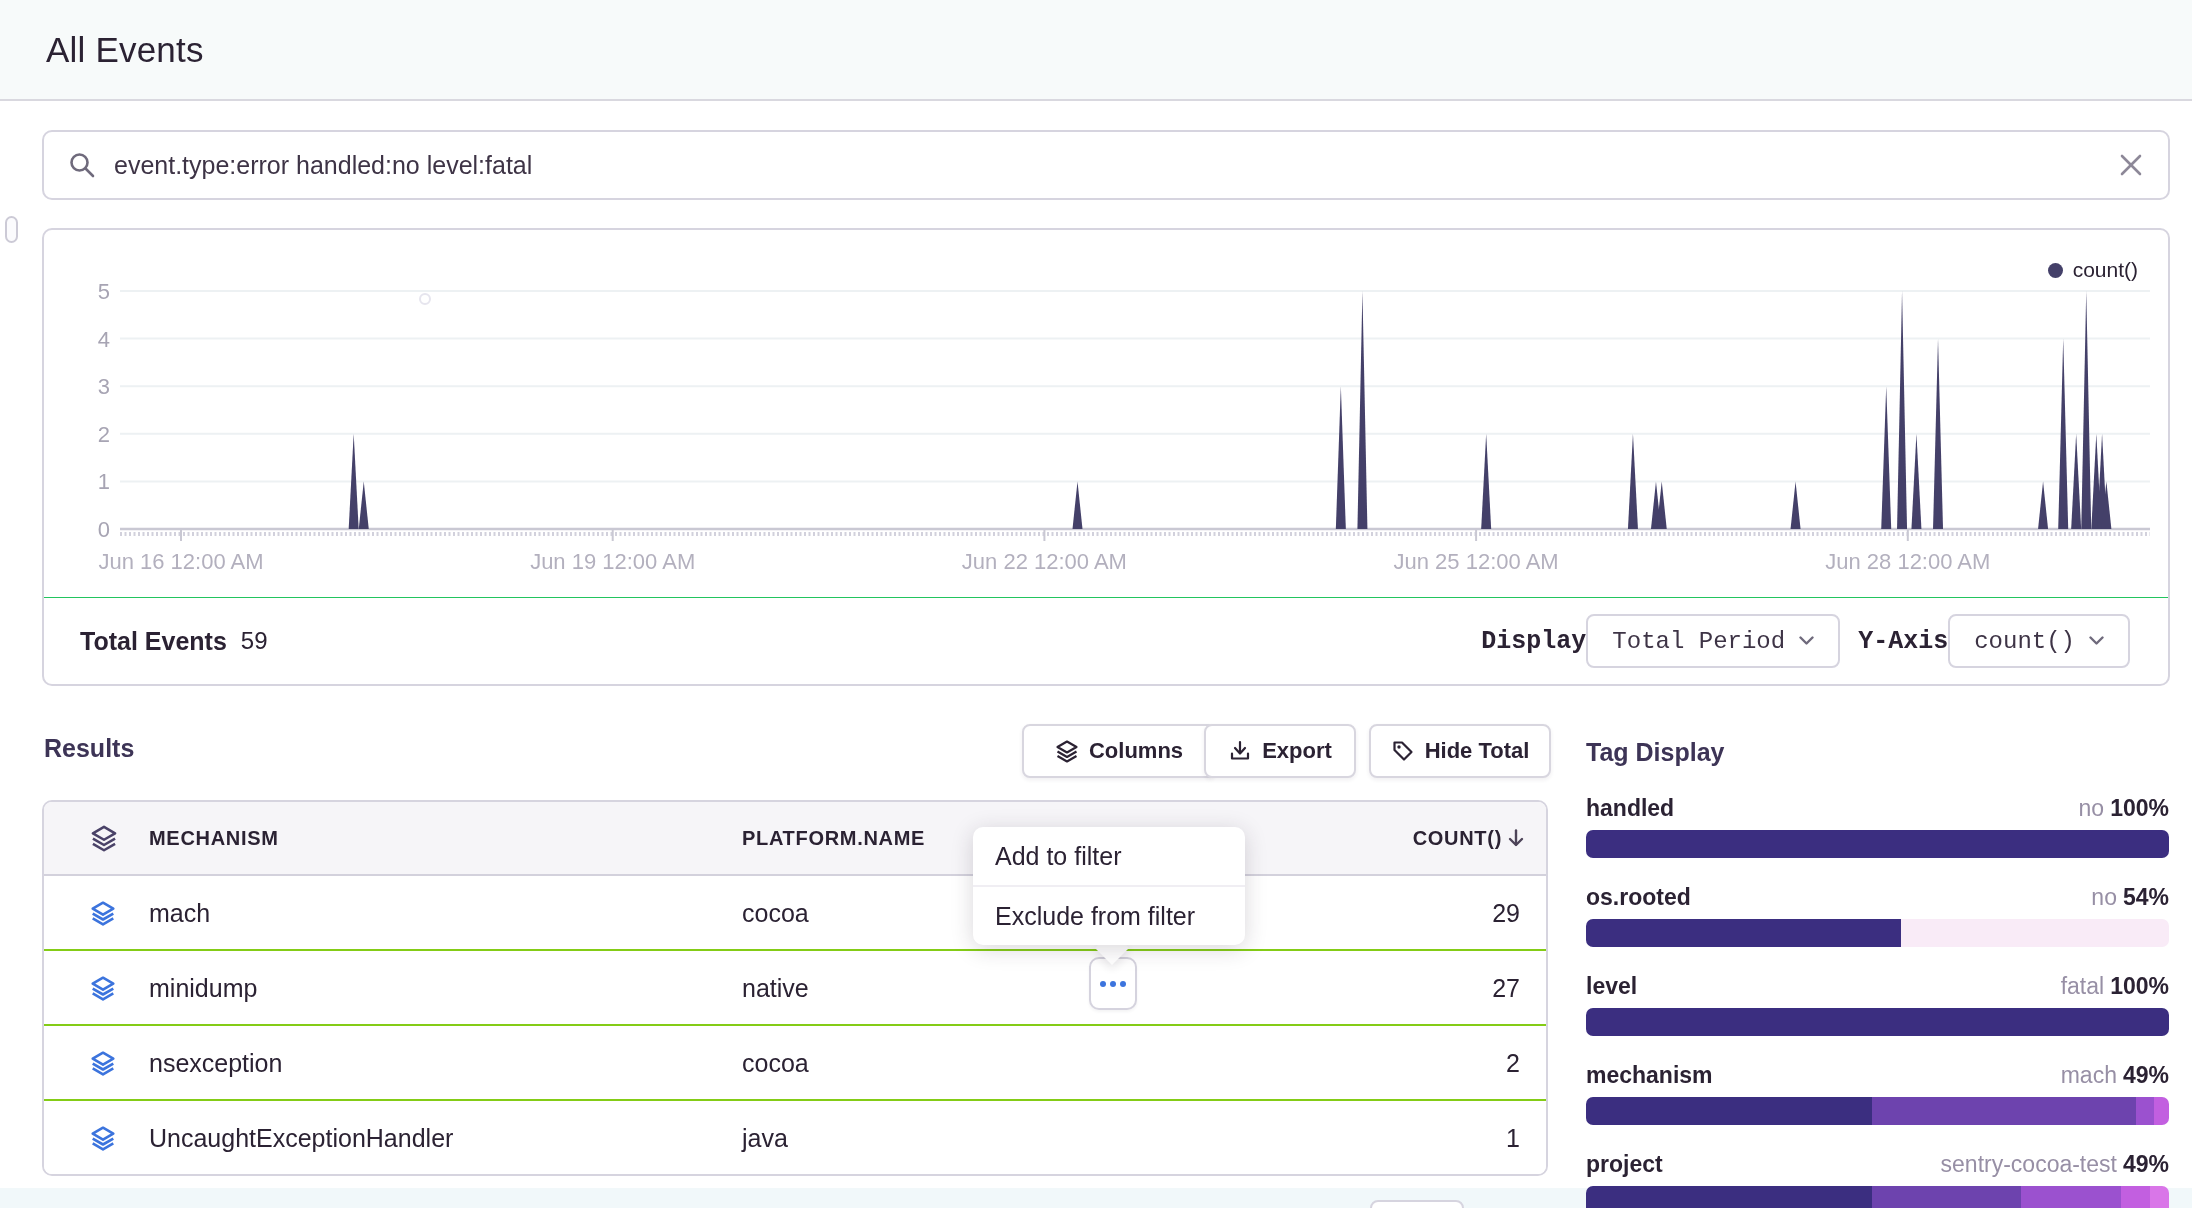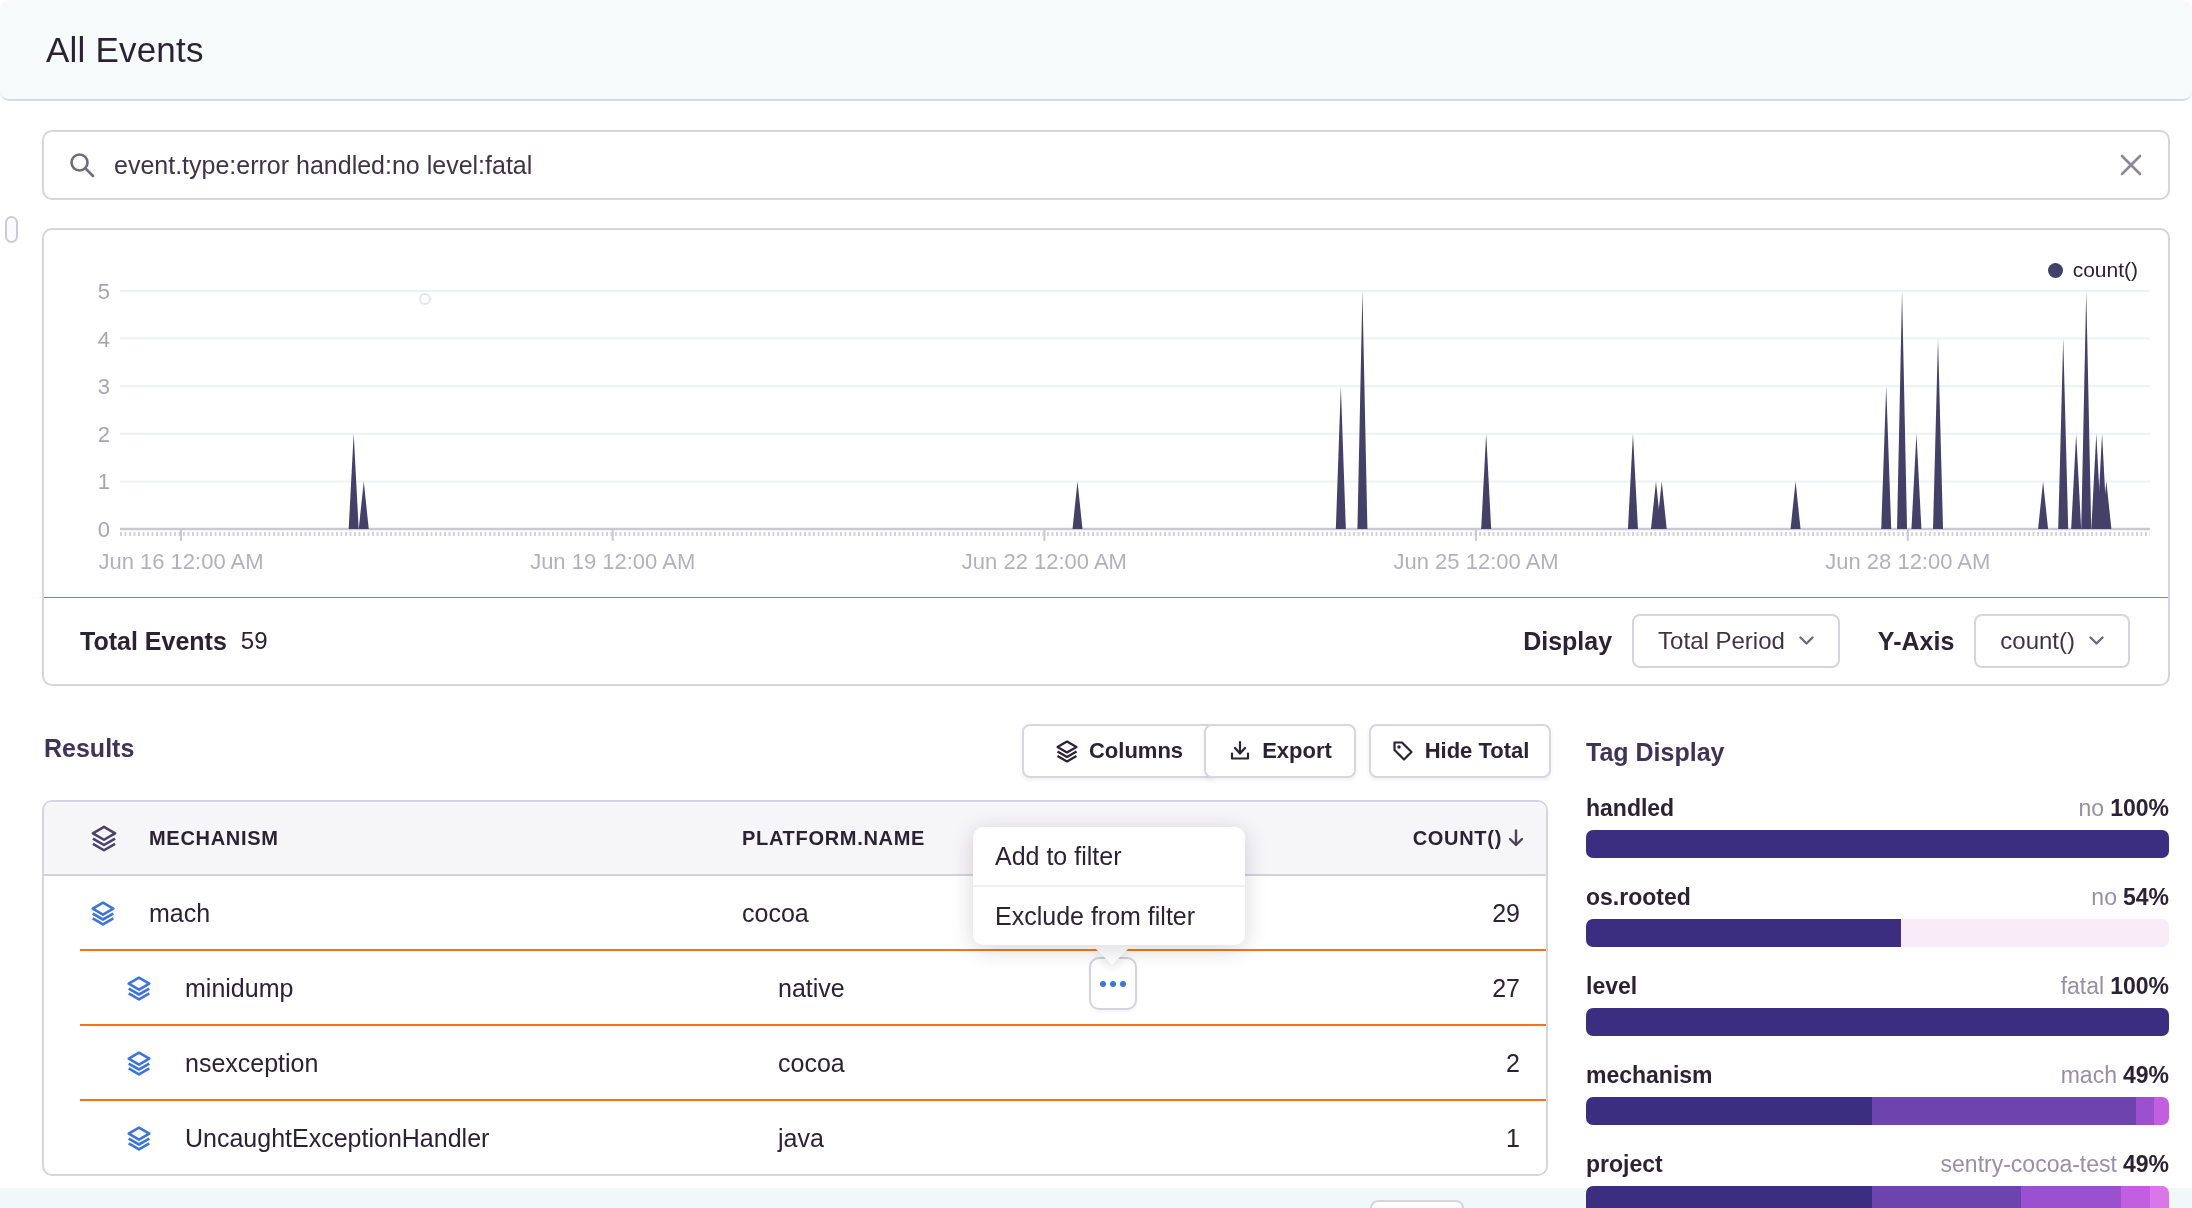"All Events" .app-header { border-radius: 9px -> none }
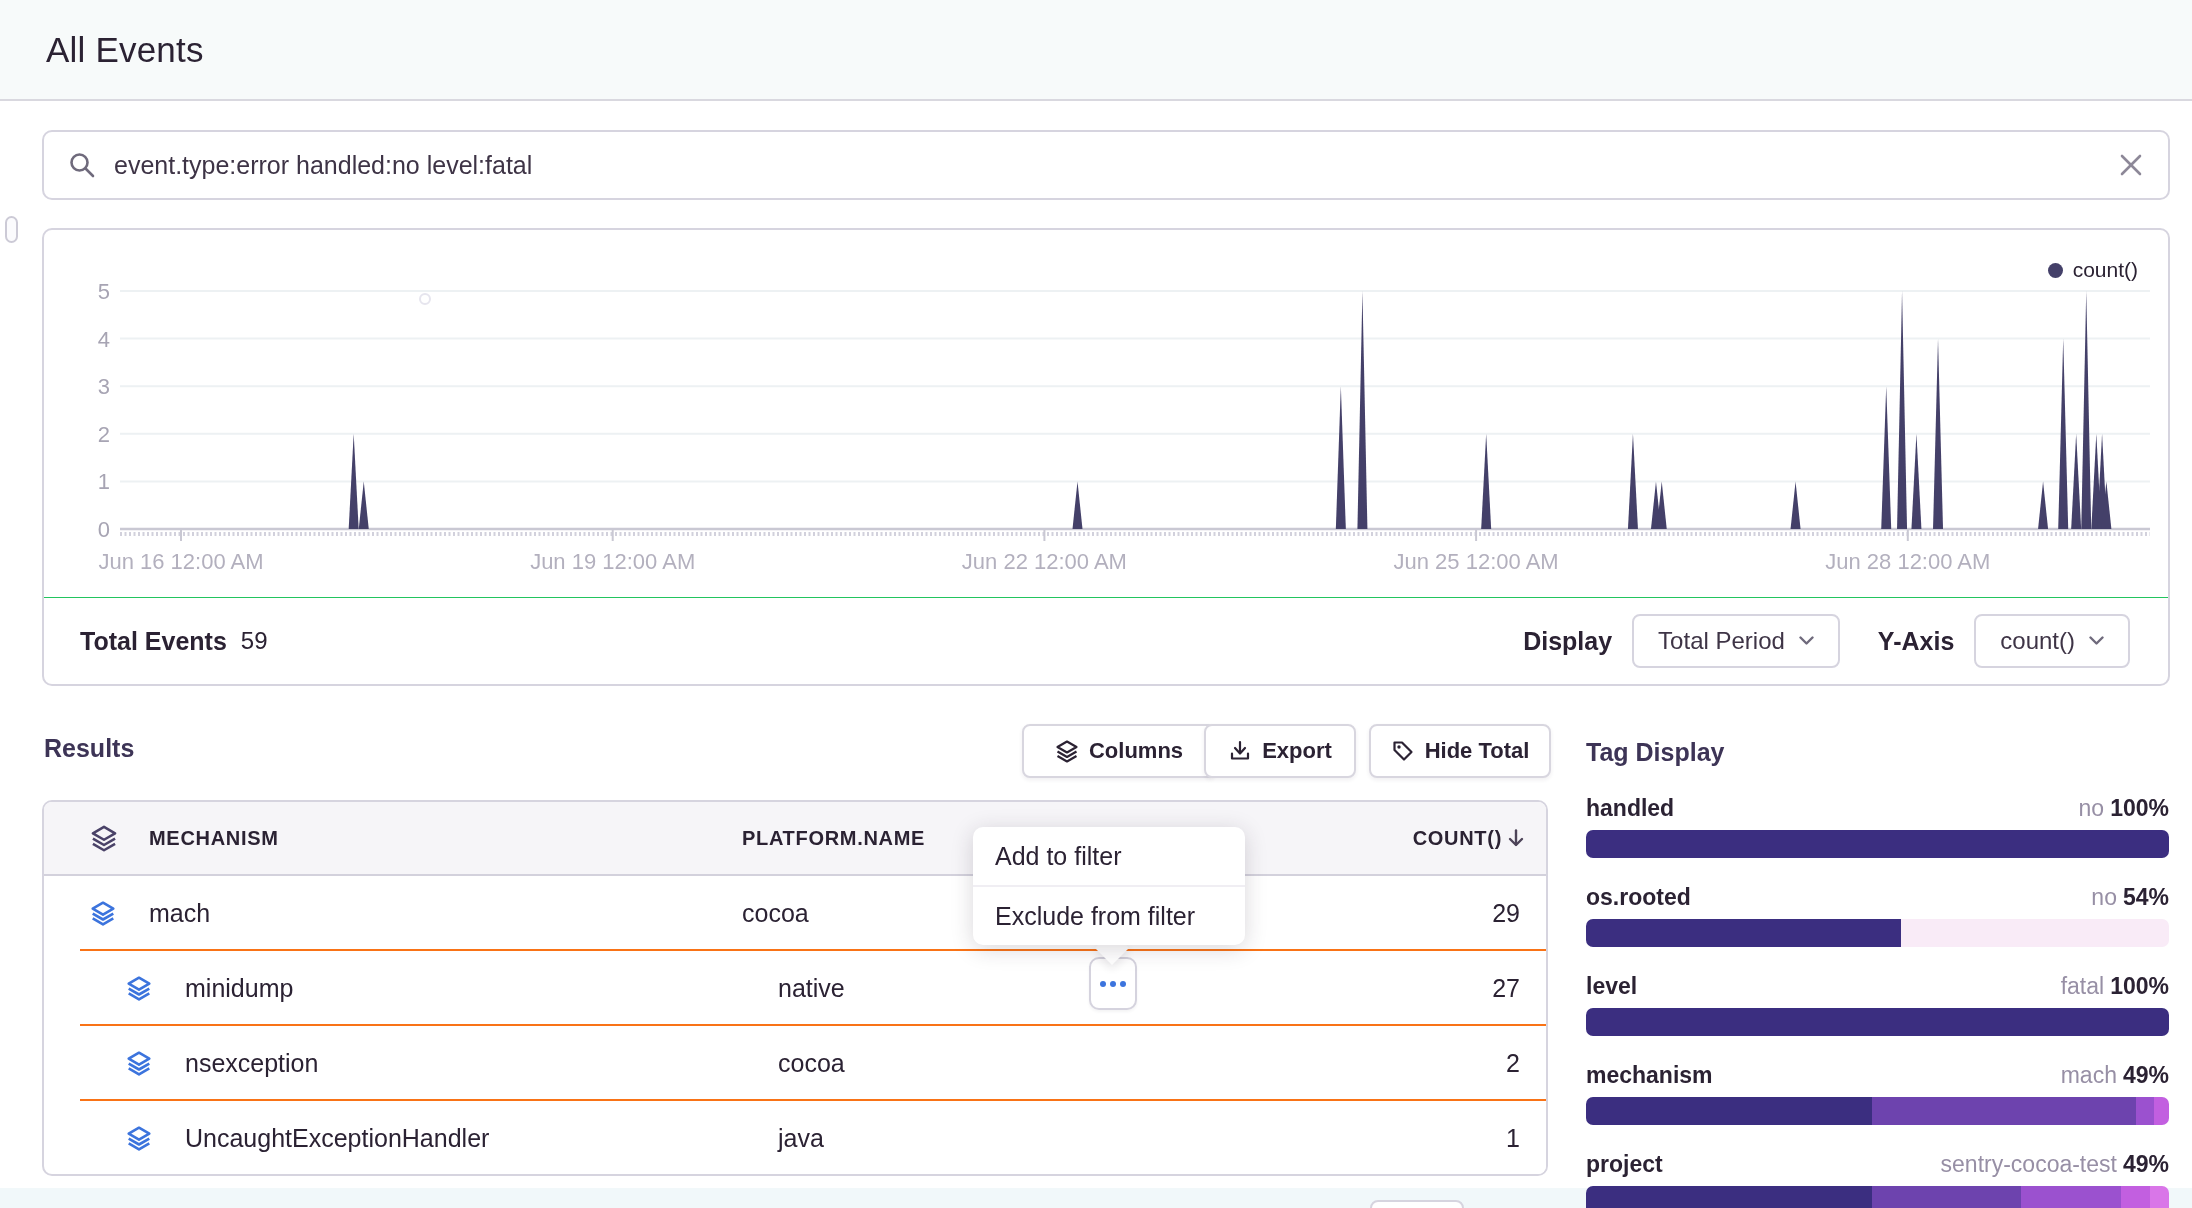"Display" .footer-right { font-family: none -> Liberation Mono, monospace; gap: 20px -> none }
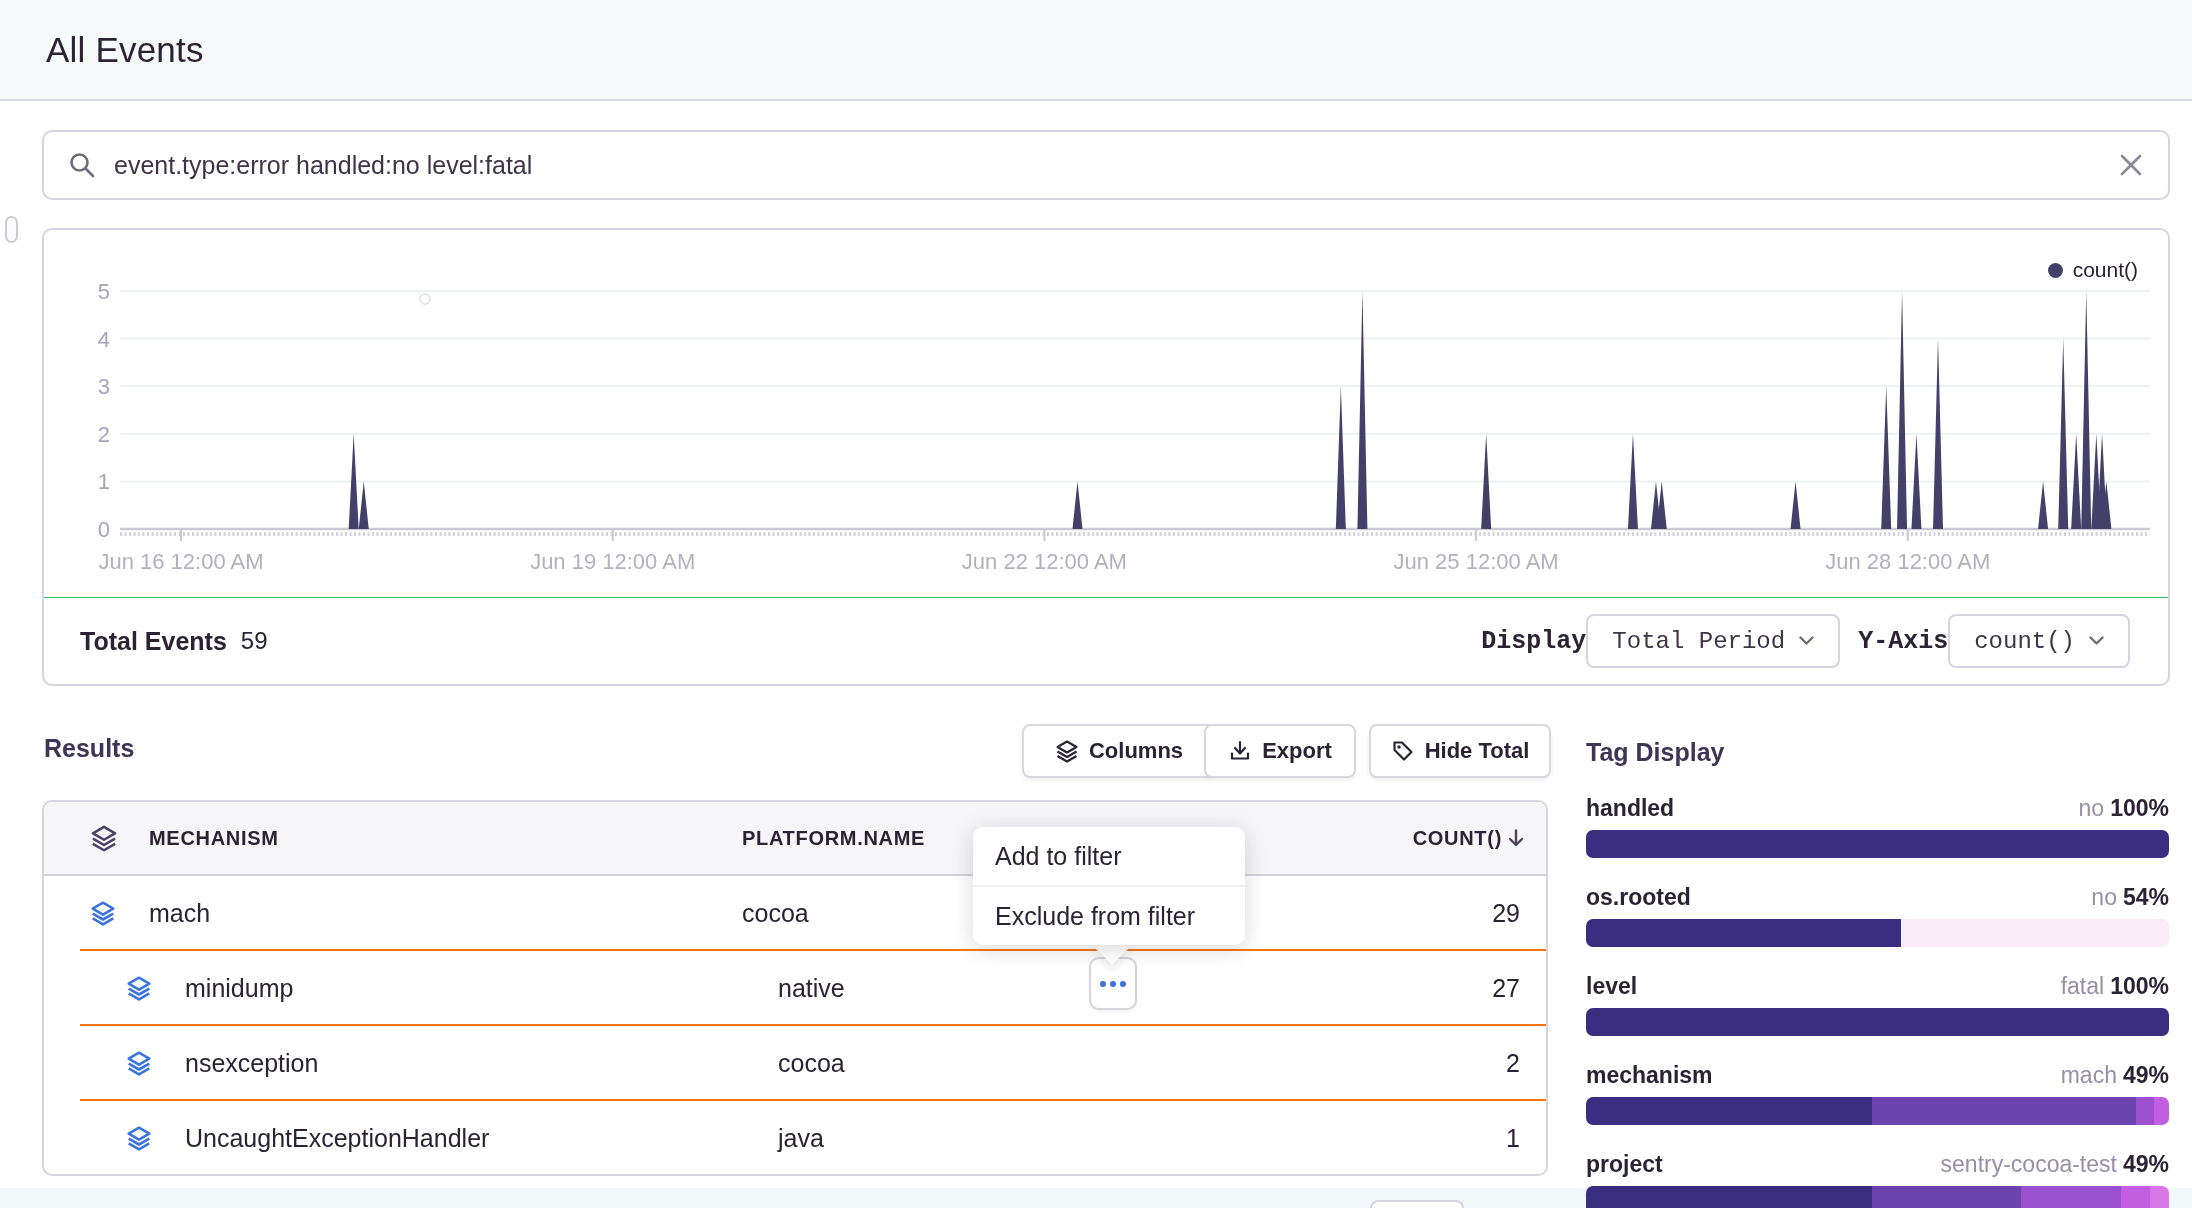"minidump" .trow + .trow { border-top: 2px solid #f97316 -> 2px solid #84cc16; margin-left: 36px -> none }
